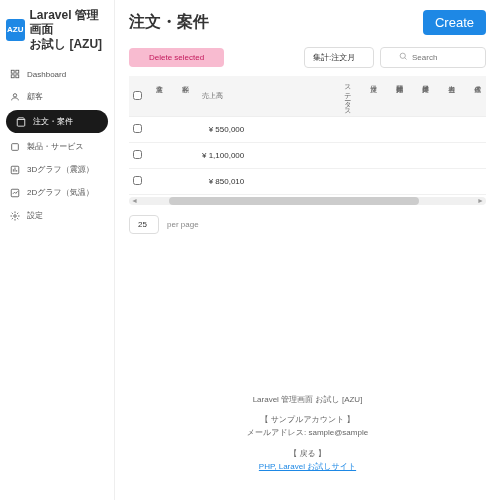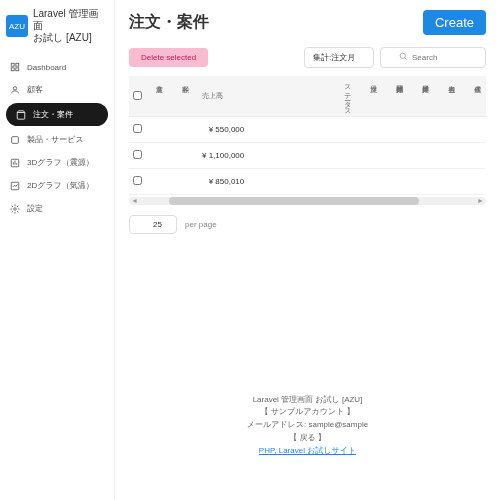"Laravel 管理画面" .logo-text { font-size: 10px -> 12px; font-weight: normal -> bold }
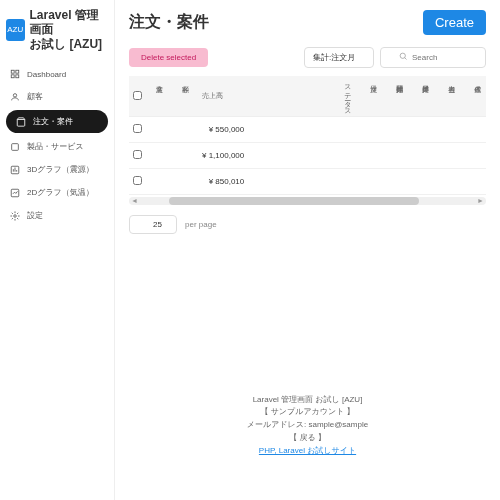"AZU" .logo-box { font-weight: normal -> bold }
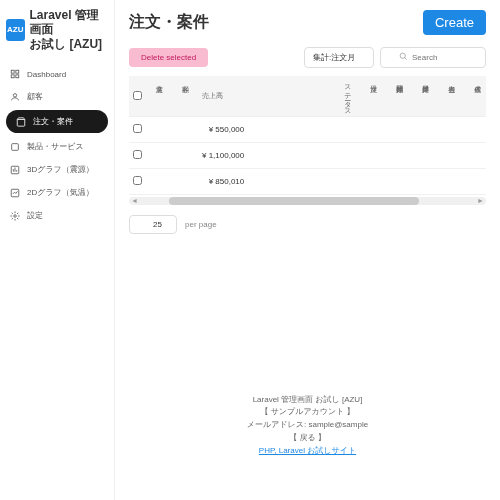"Delete selected" .btn-delete { padding: 5px 12px -> 5px 20px }
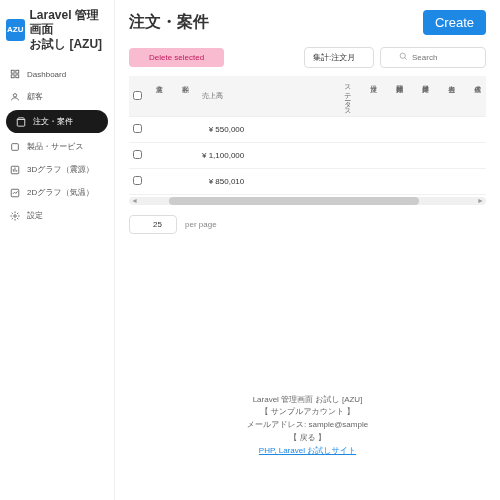"25" .page-size { padding: 4px 23px -> 4px 8px }
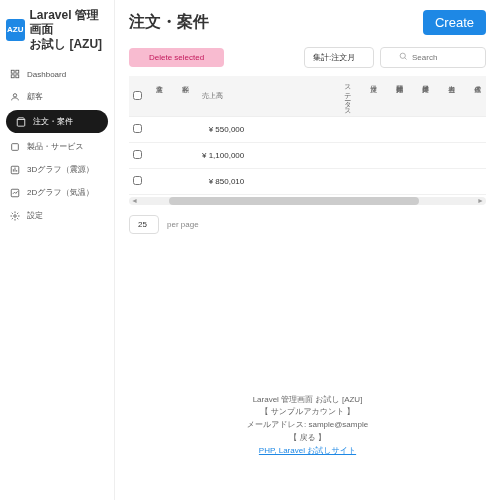"【 サンプルアカウント 】" .footer-section { margin-top: 0 -> 8px }
